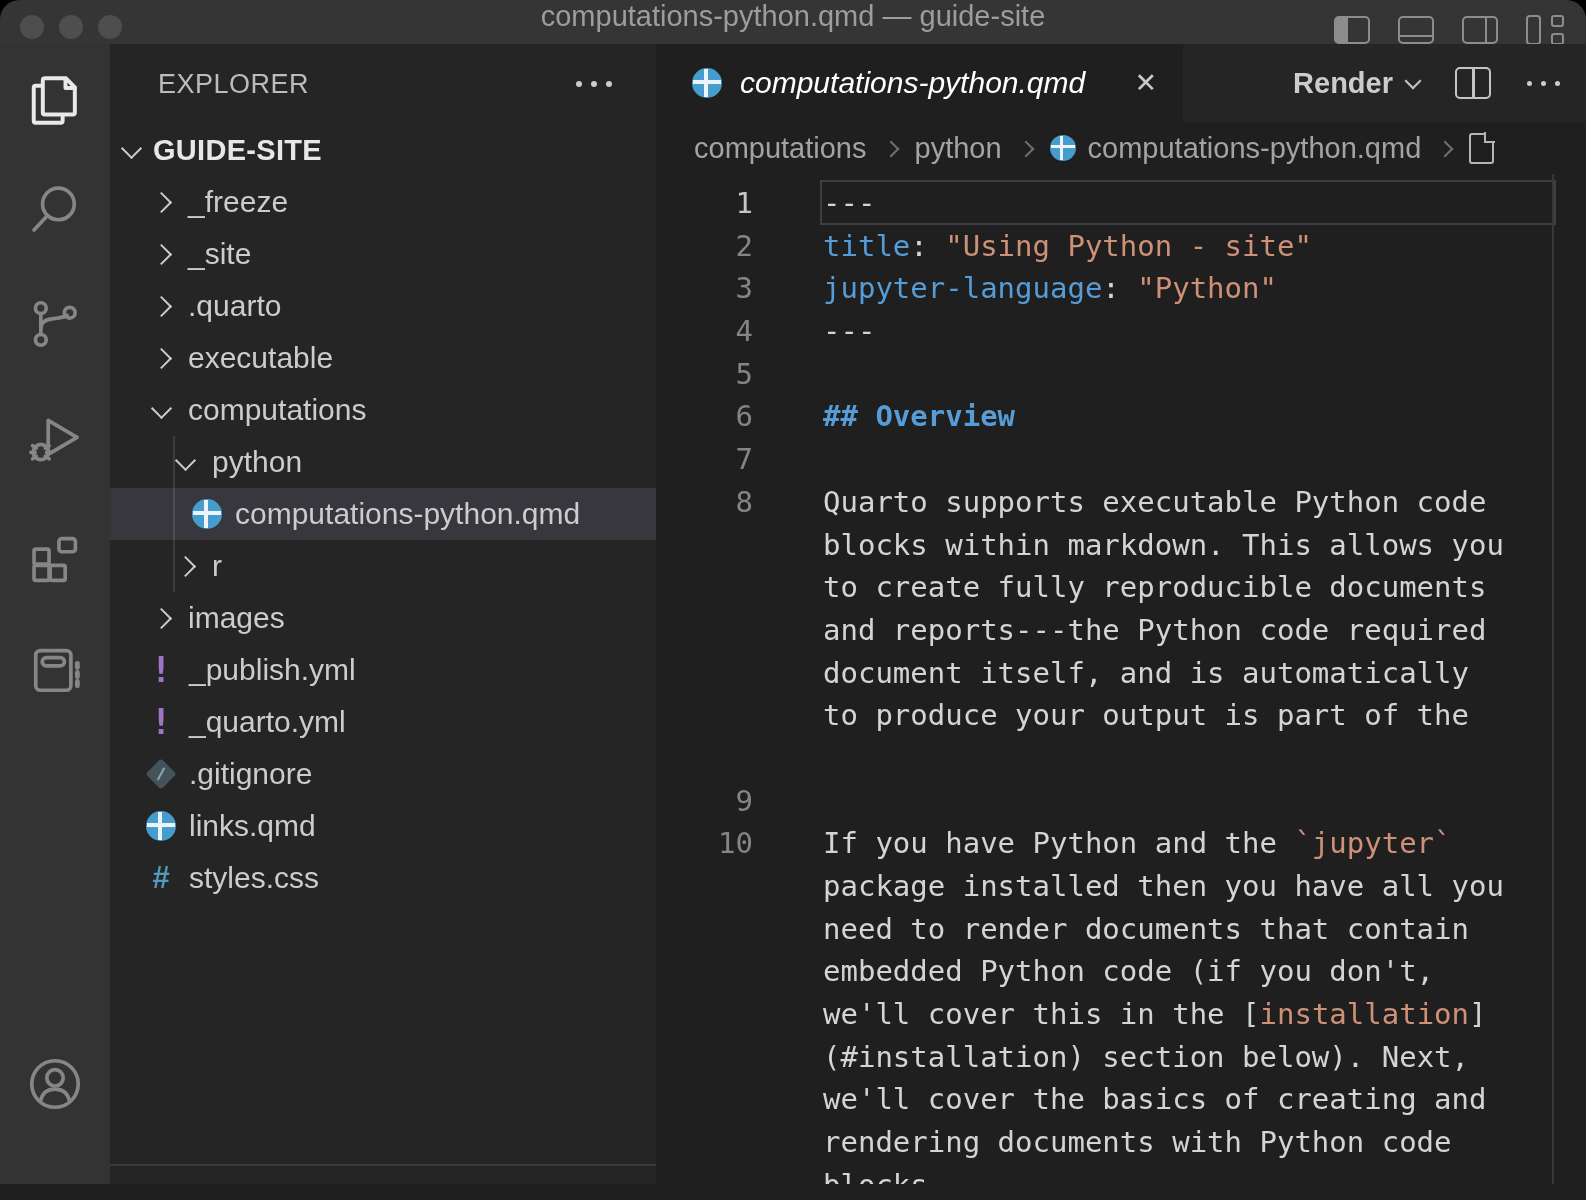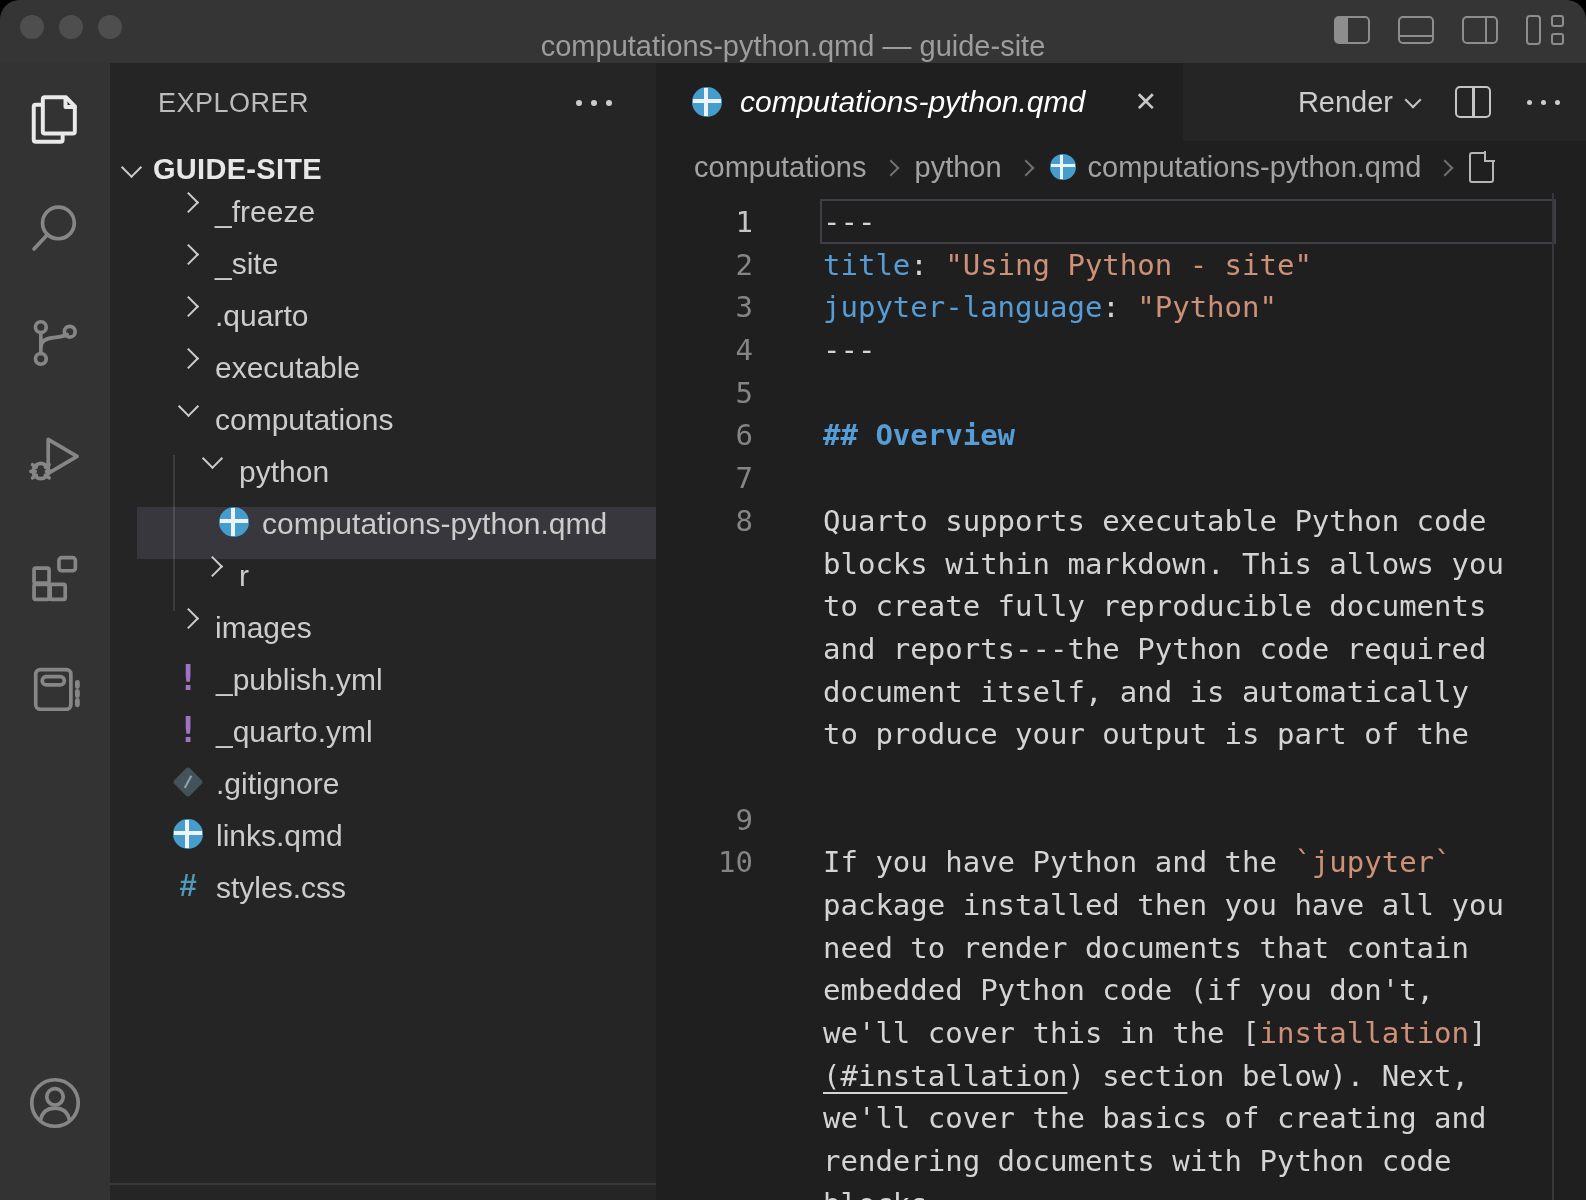"computations-python.qmd — guide-site" .titlebar { align-items: flex-end -> flex-start; height: 63px -> 44px }
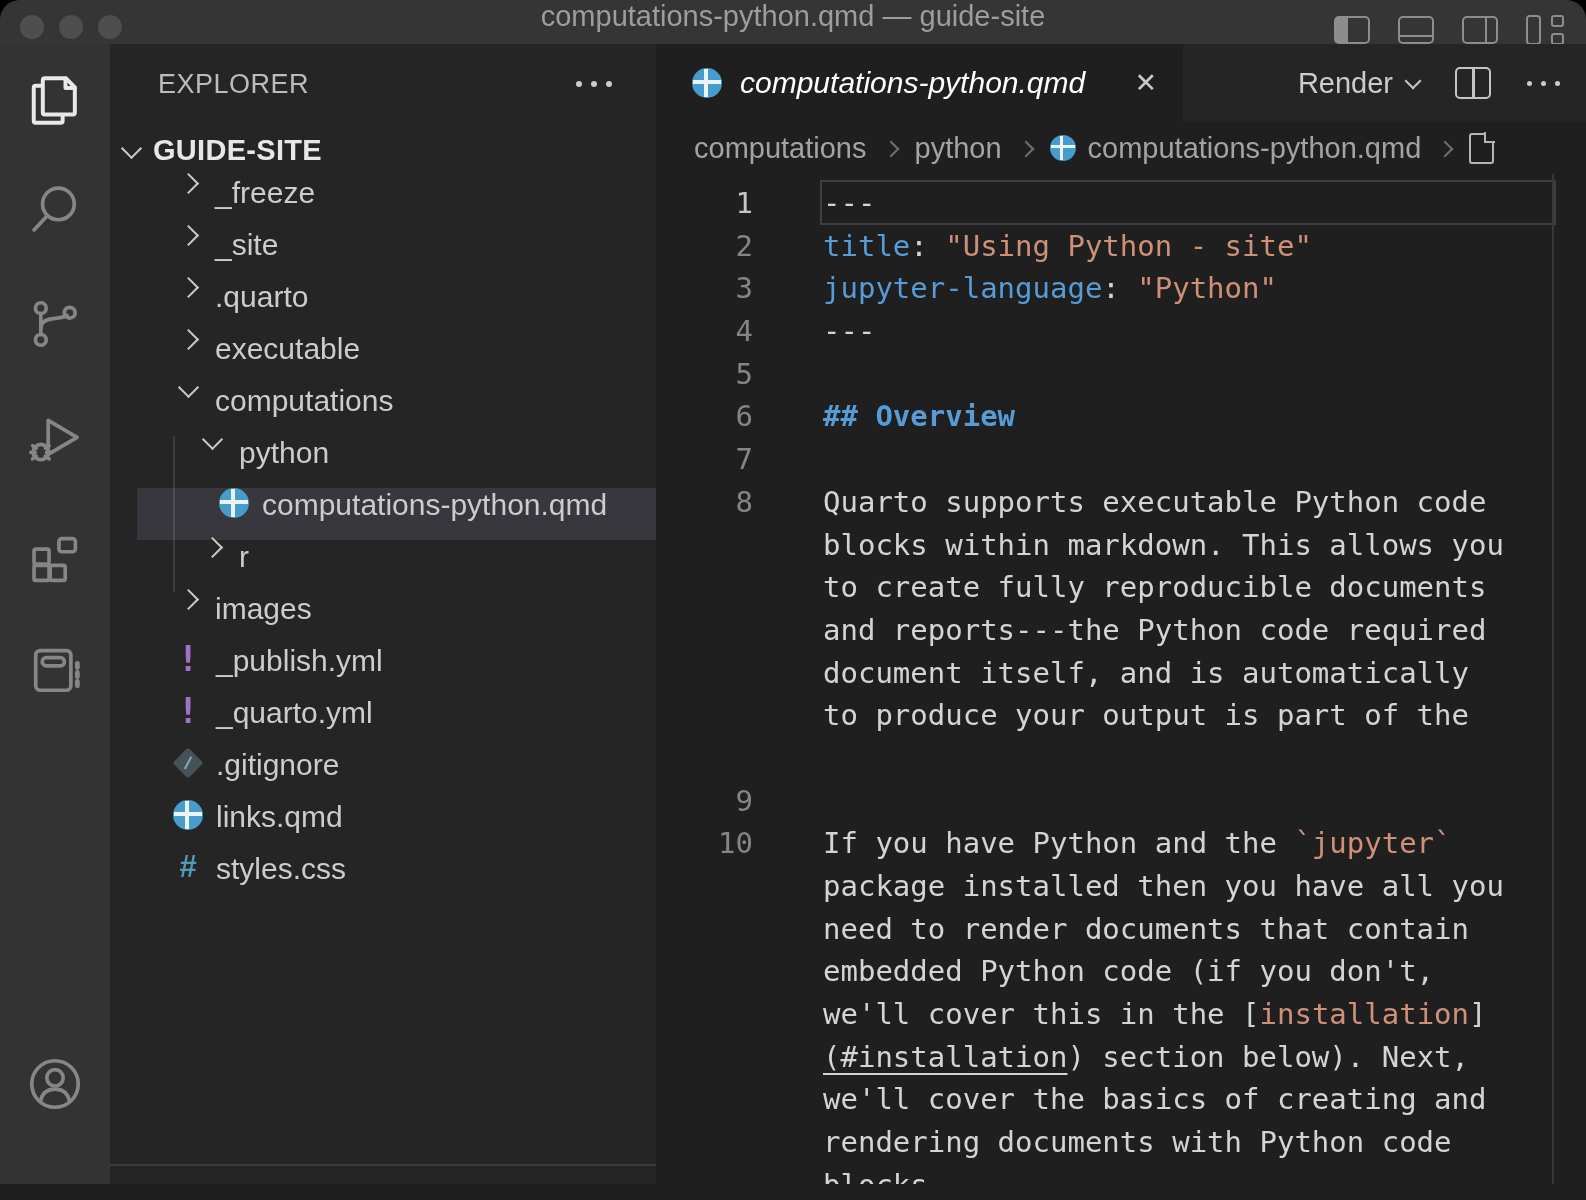"Render" .tab-actions { font-weight: none -> bold }
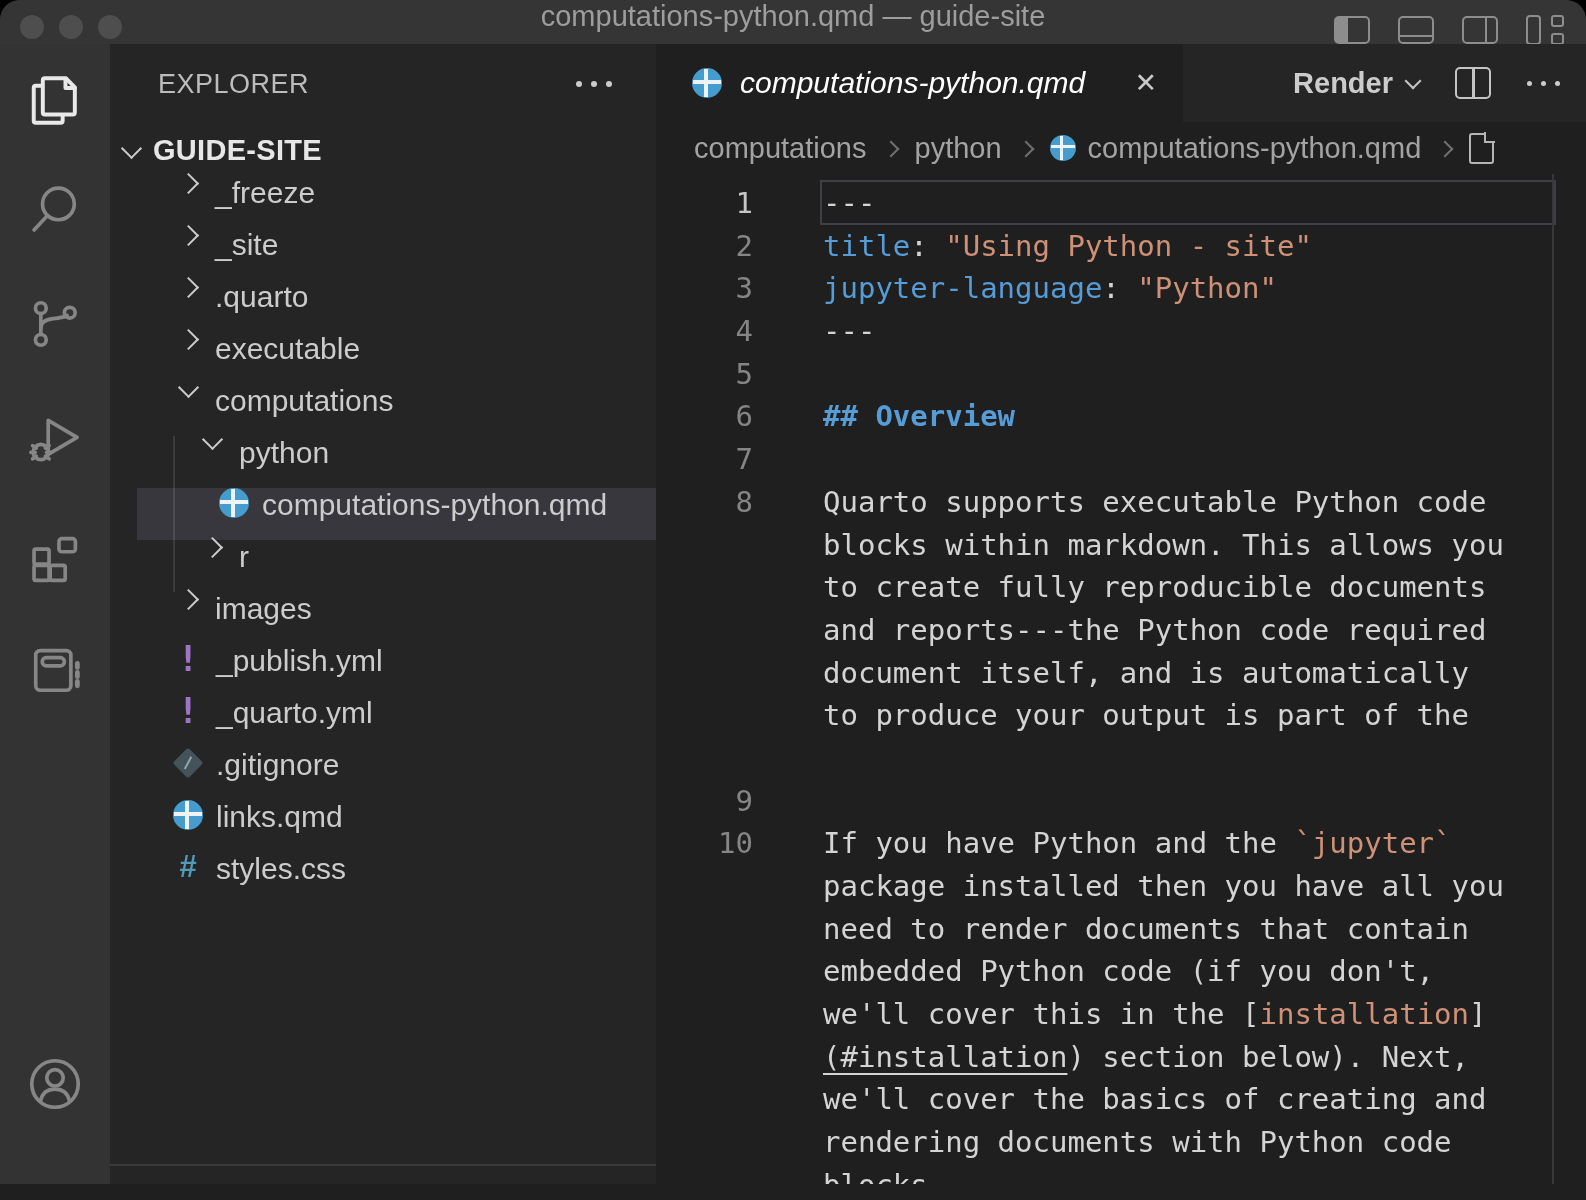"_freeze" .tree-row { align-items: flex-start -> center; margin-left: 27px -> none }
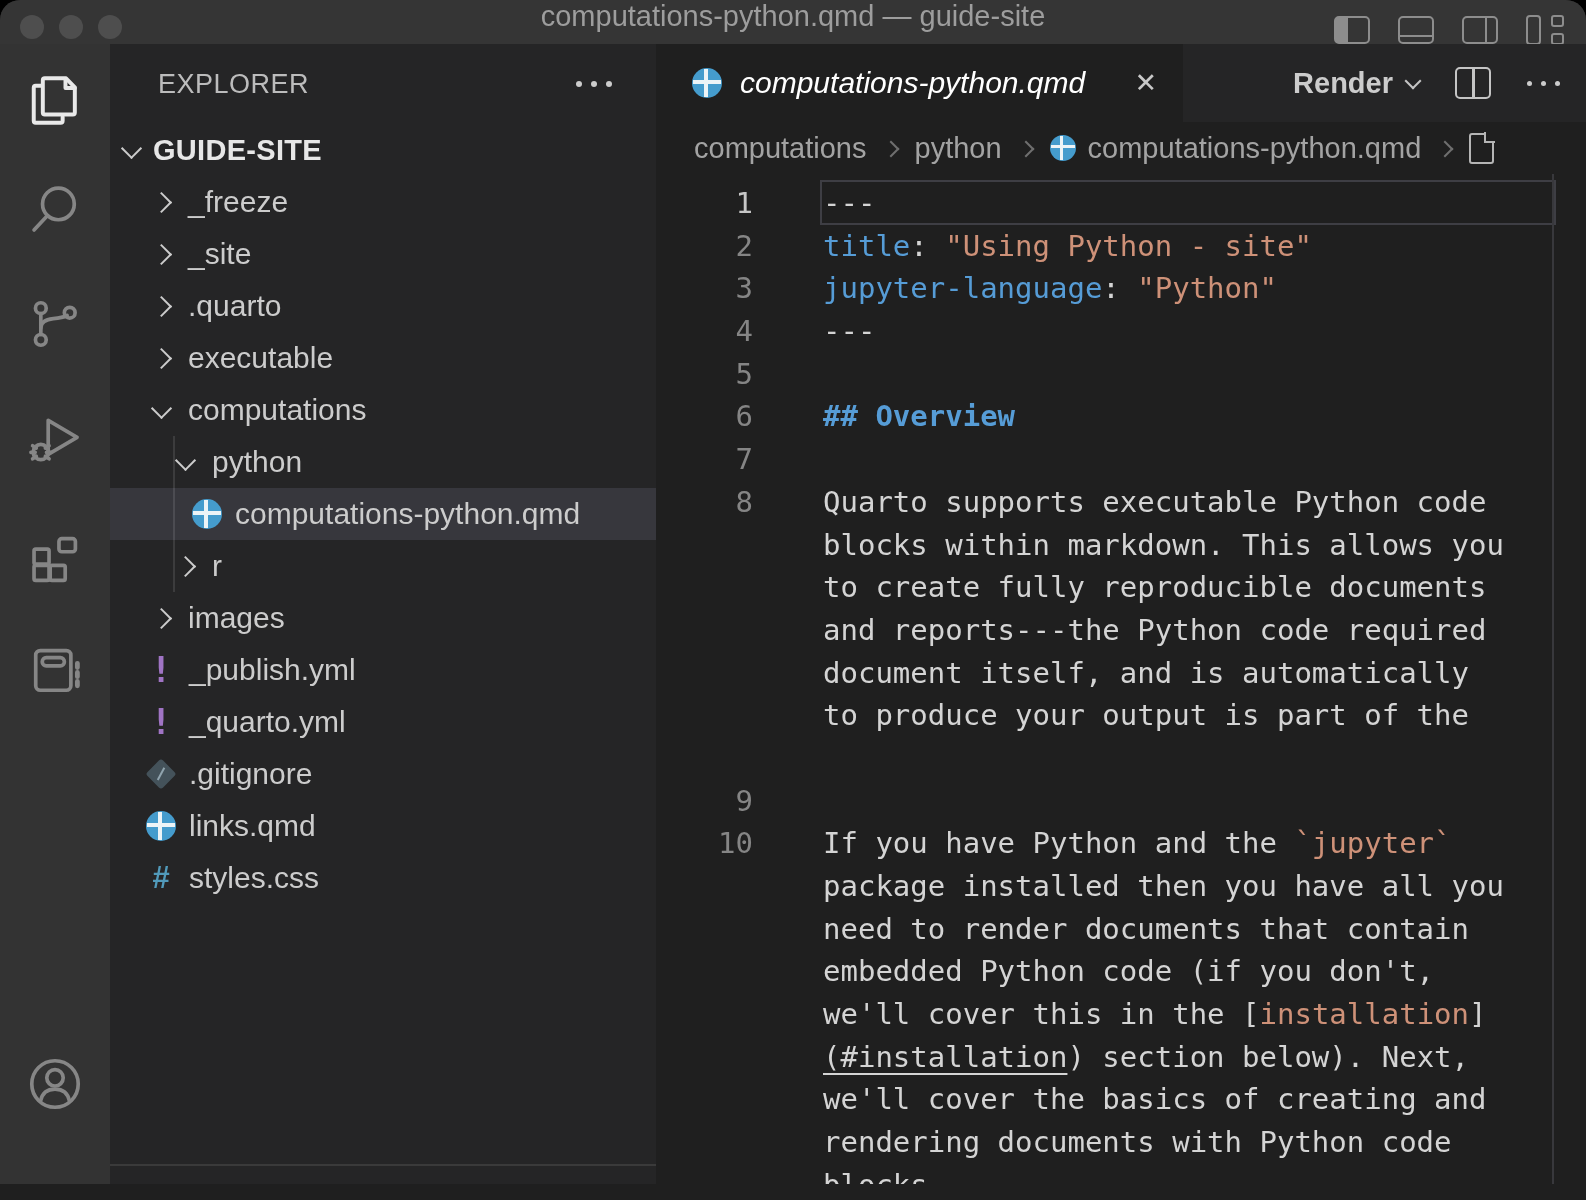"(#installation" .c-link { text-decoration: underline -> none }
